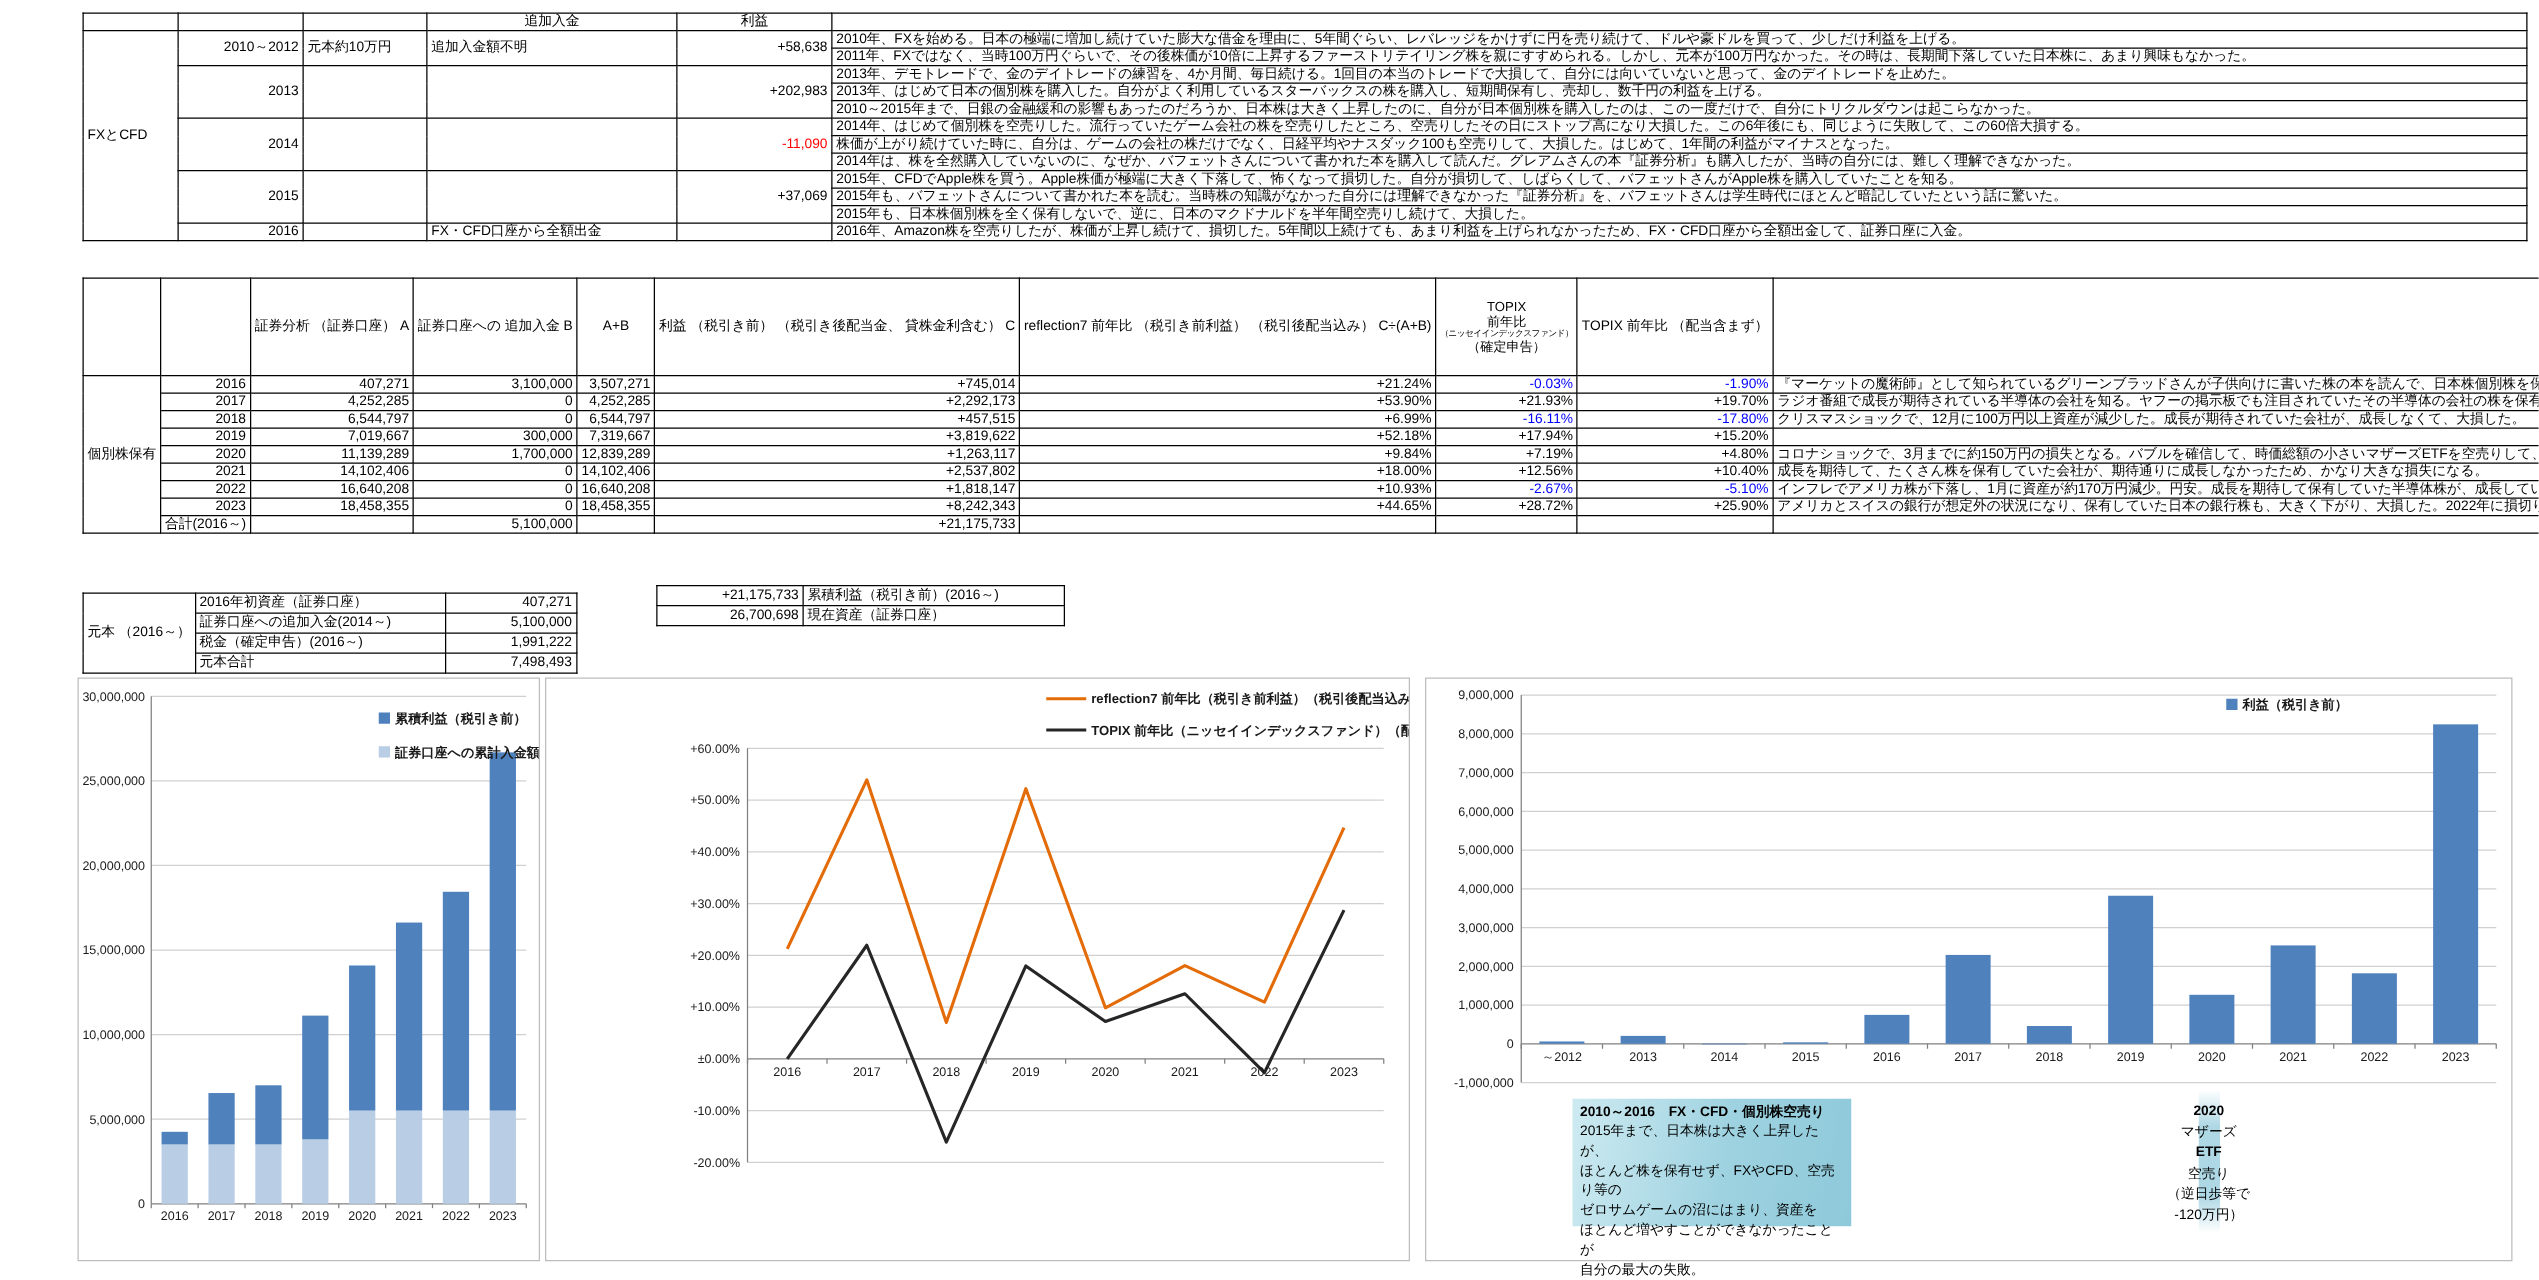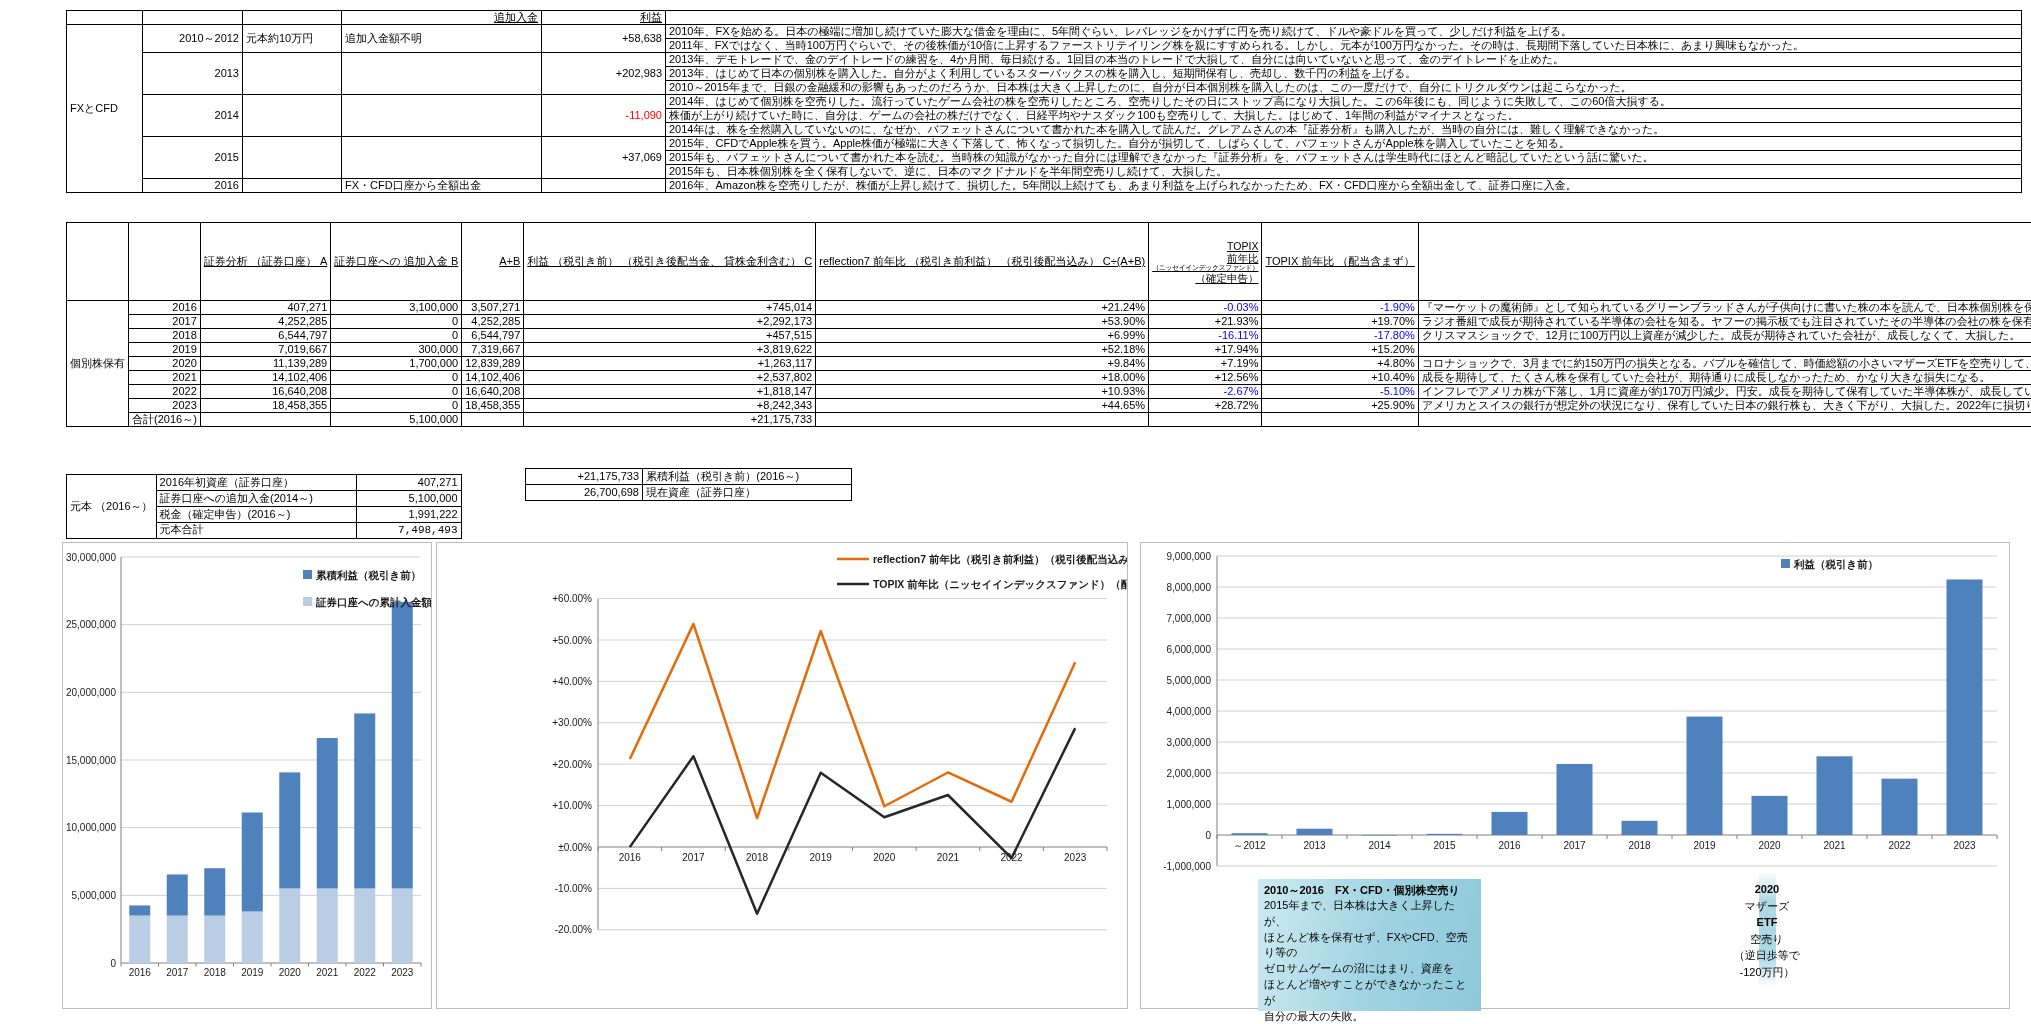"追加入金" td.hd { text-align: right -> center; text-decoration: underline -> none }
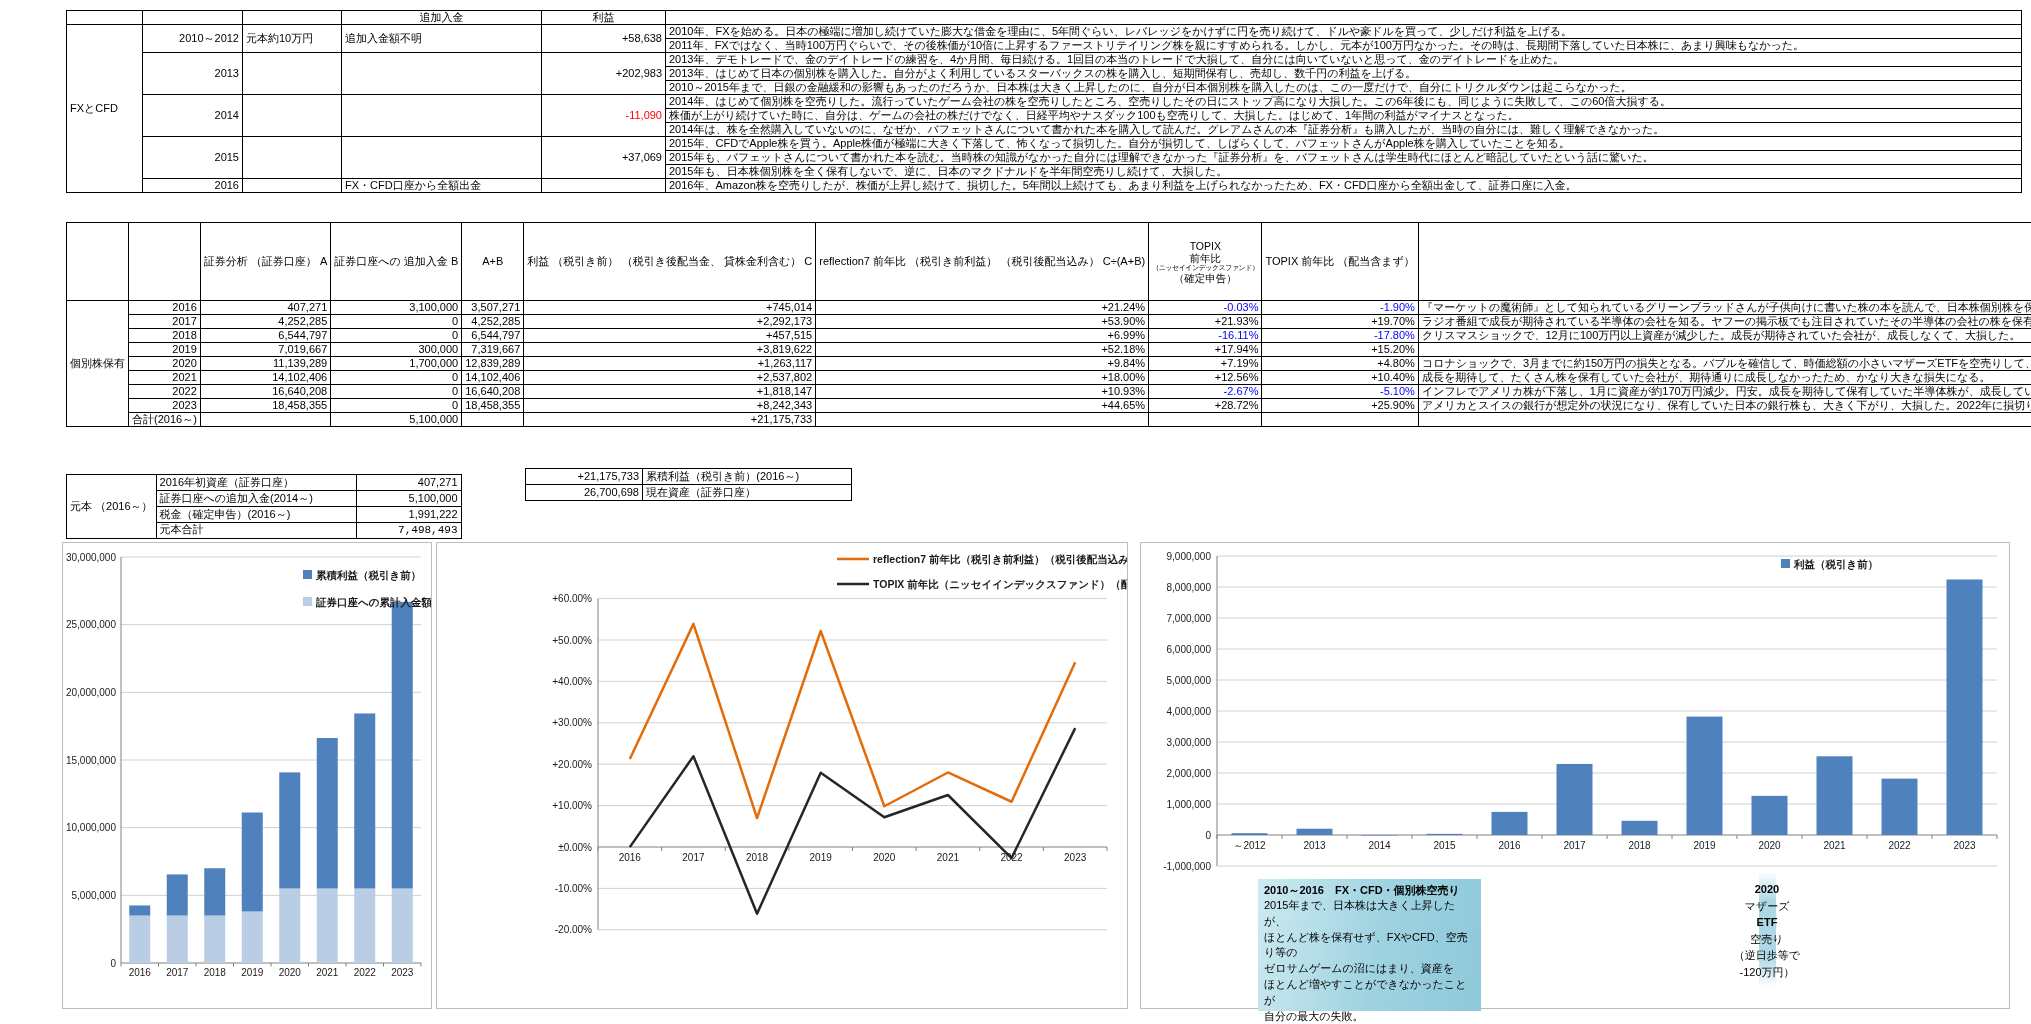"元本合計" tr { font-family: Liberation Mono, monospace -> none }
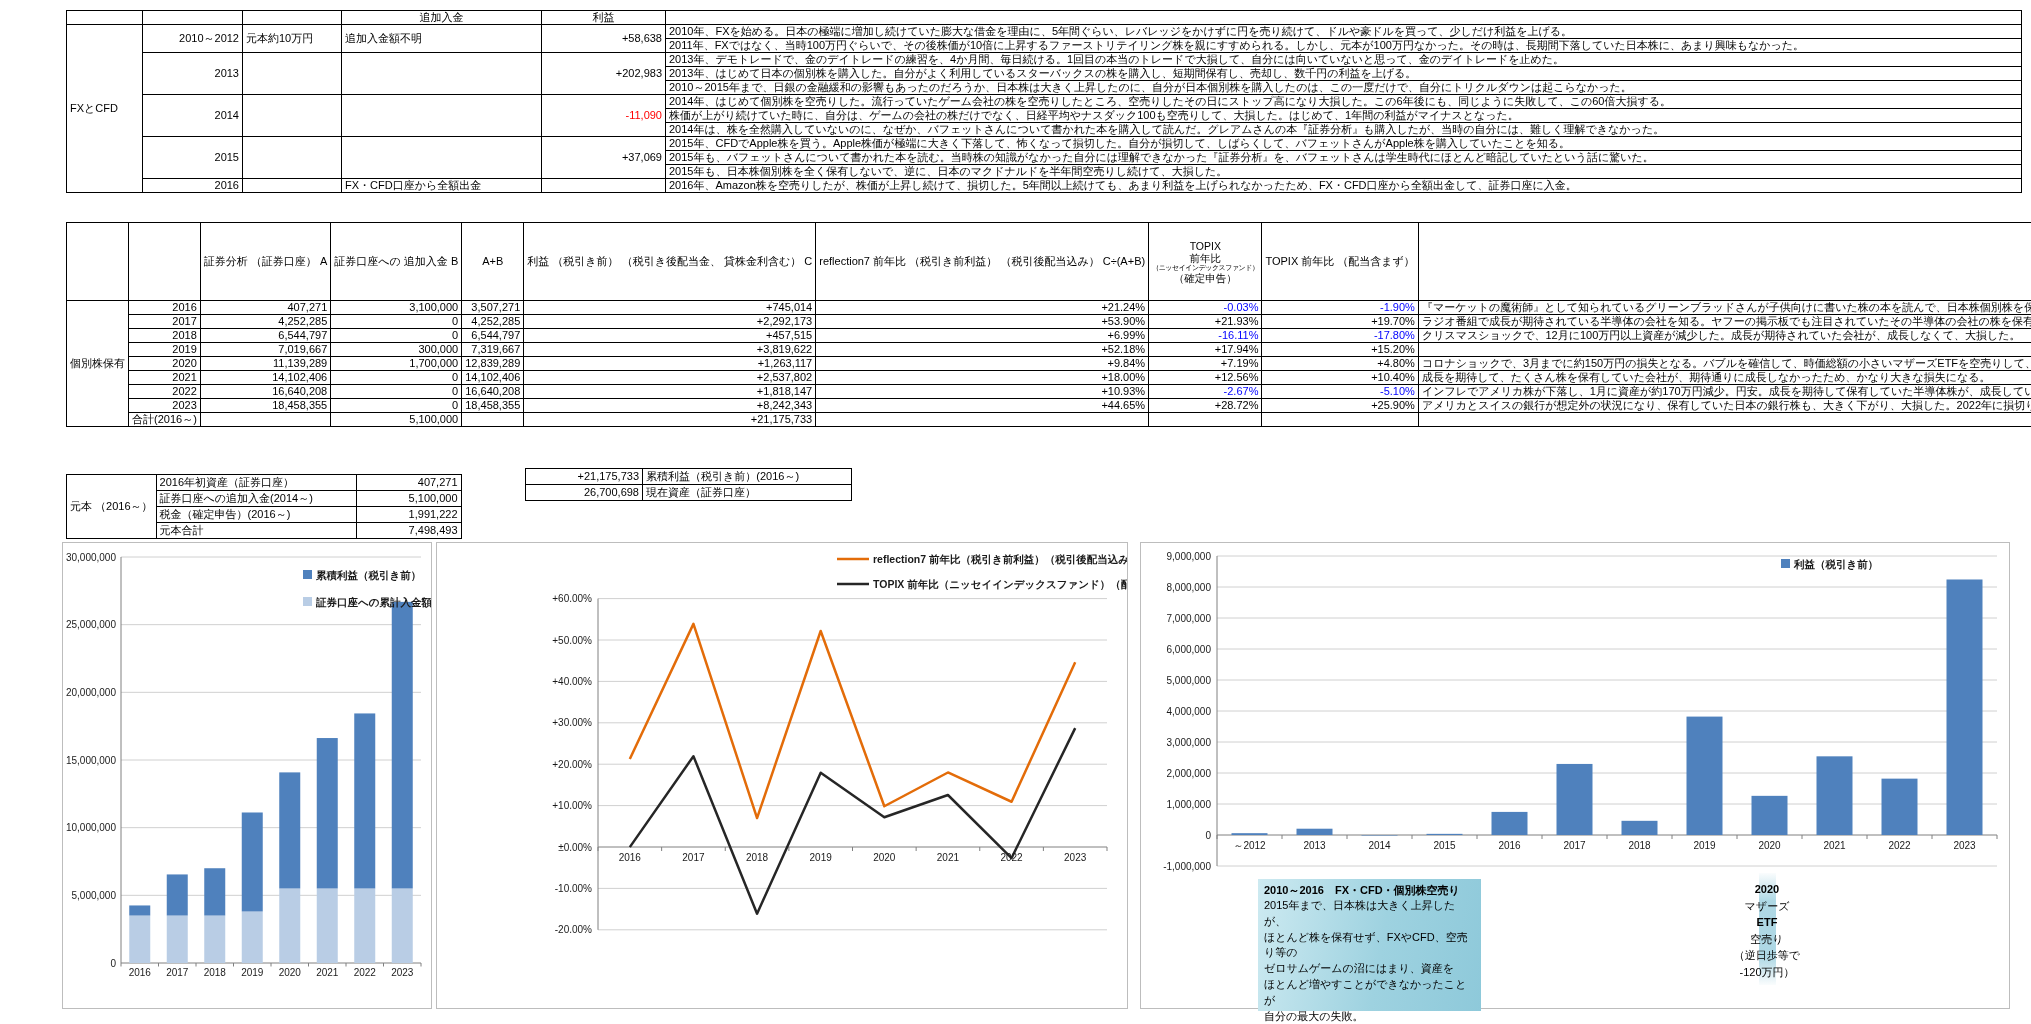"2010～2016 FX・CFD・個別株空売り" #era-box { height: 132px -> 102px }
